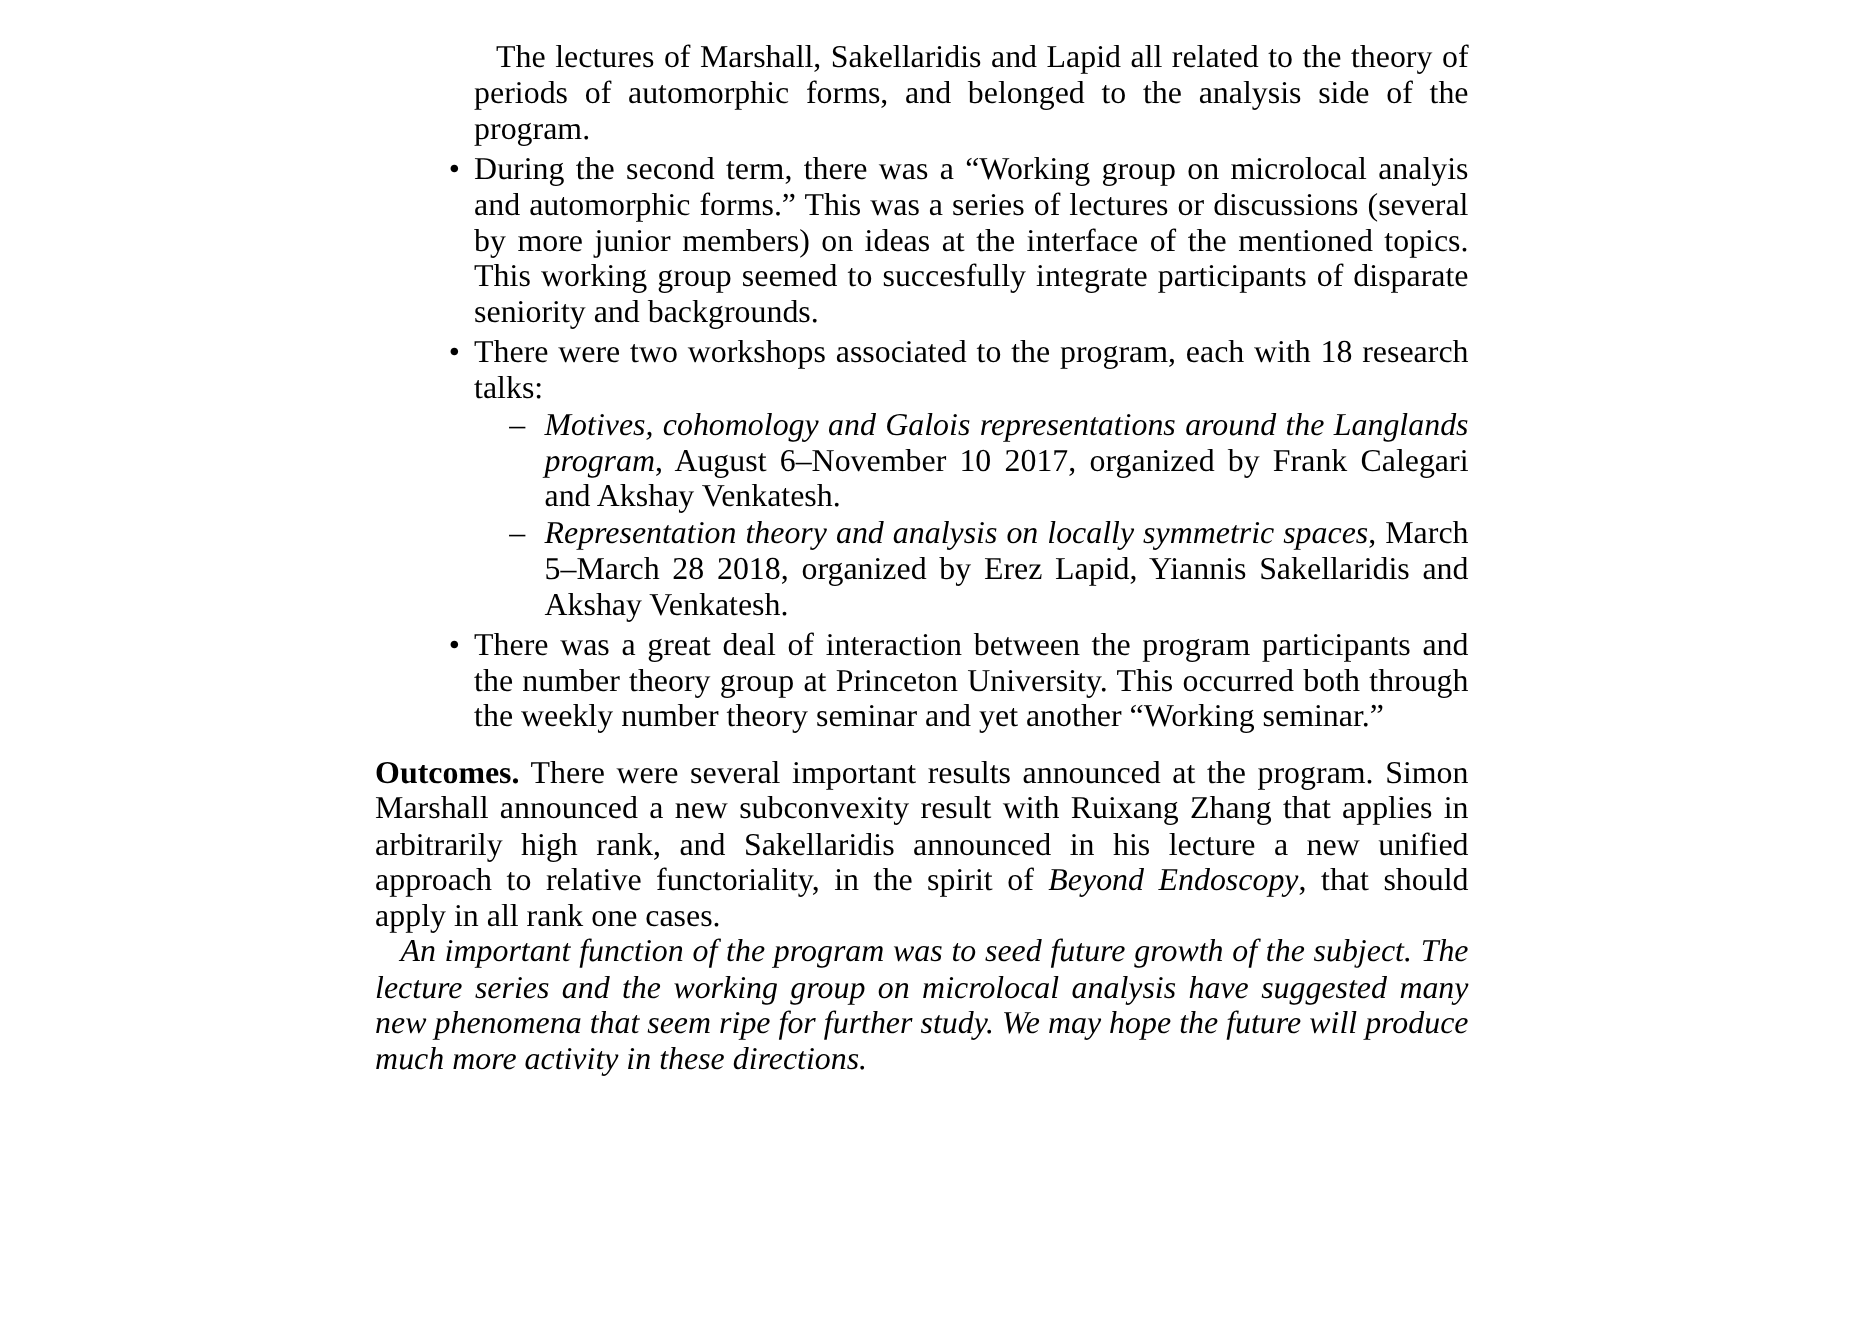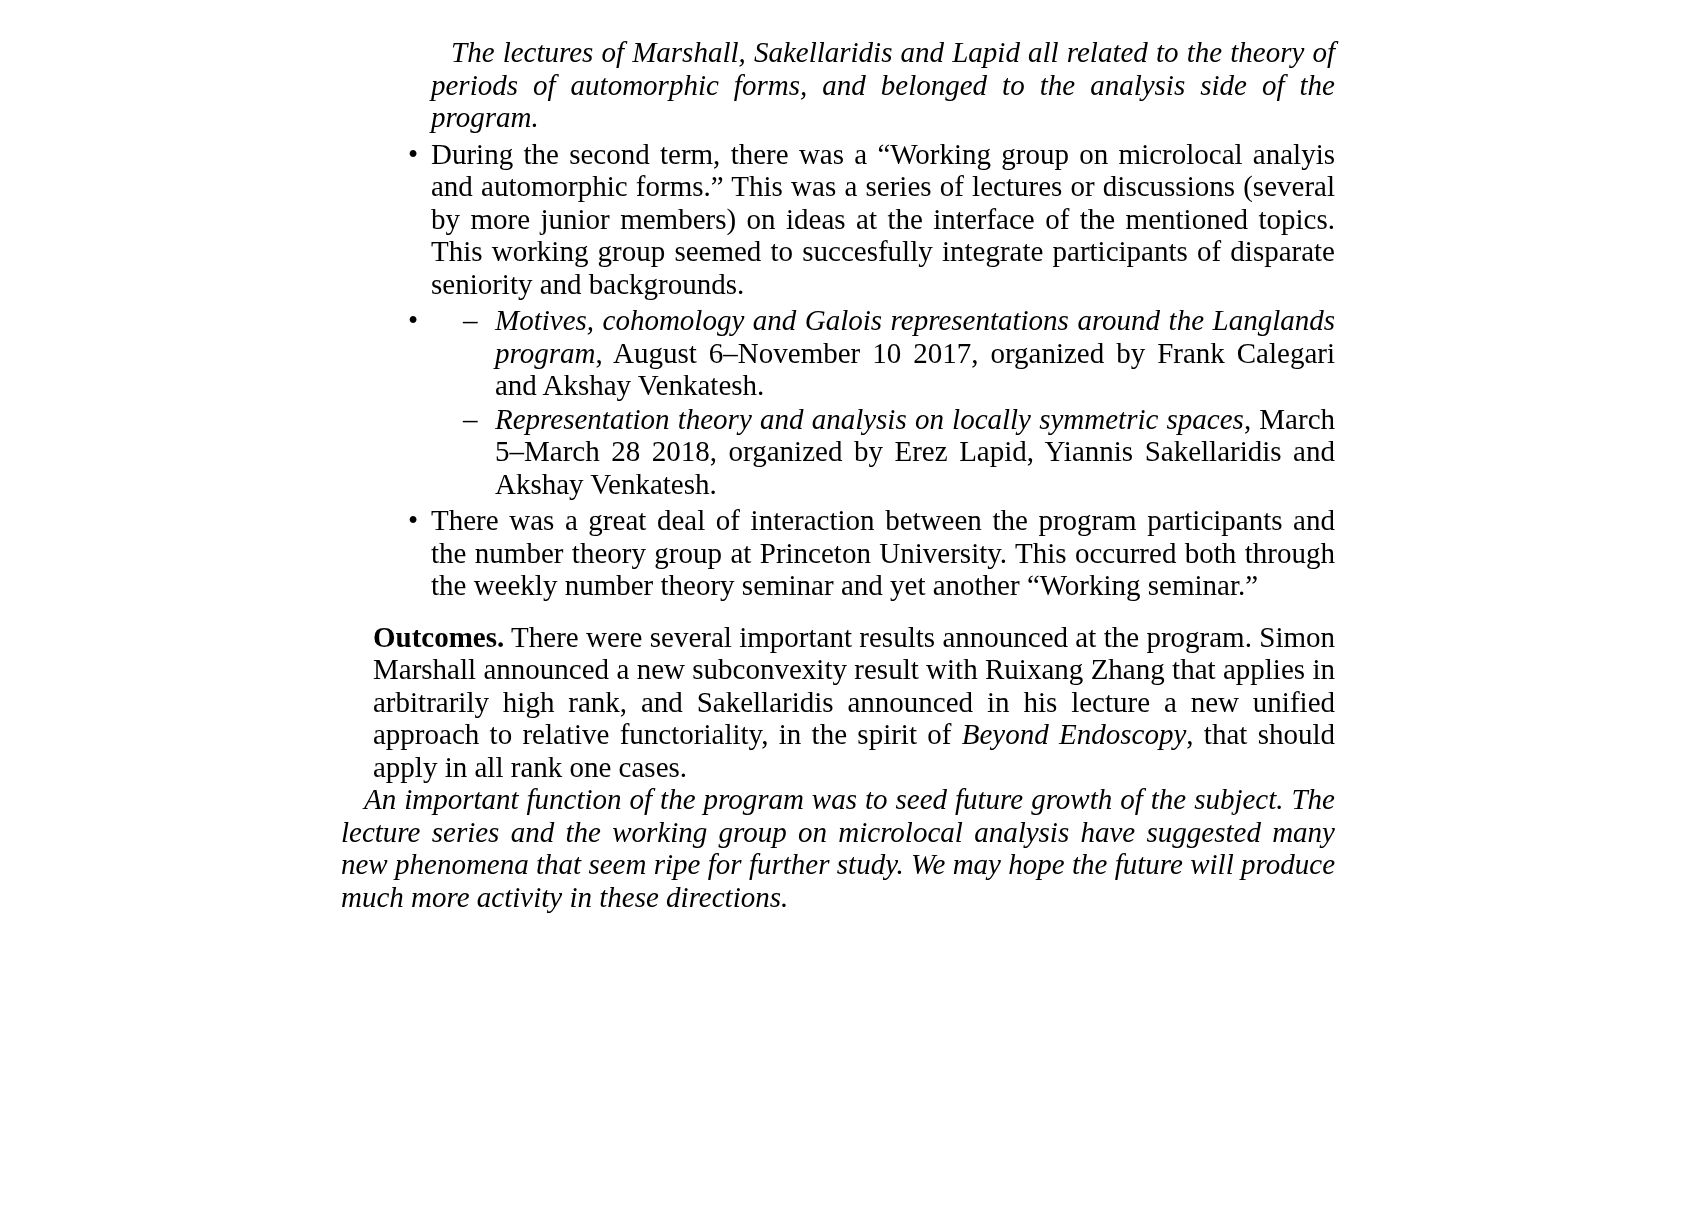"The lectures of Marshall, Sakellaridis" .indent-a { font-style: italic -> none }
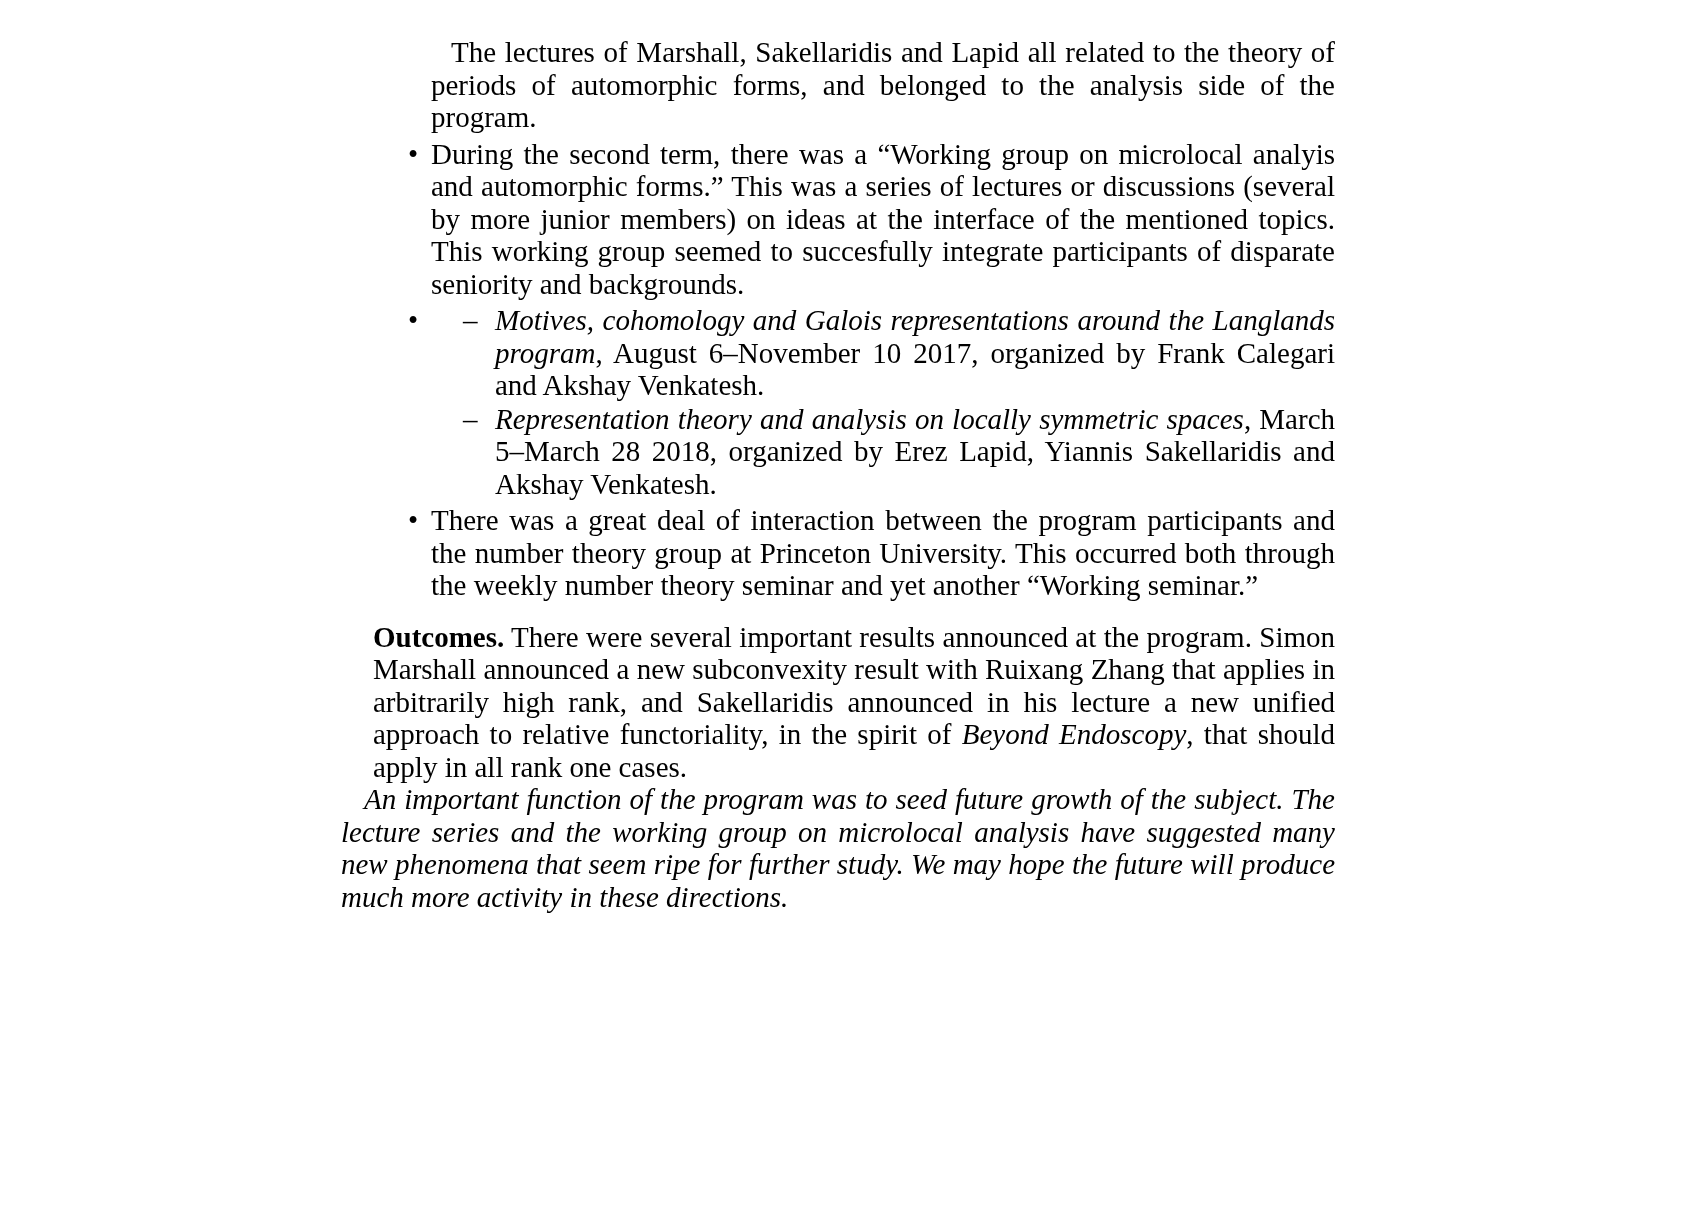"There were two workshops associated" p.jp { html: none -> <p>There were two workshops associated to the program, each with 18 research talks:</p> }
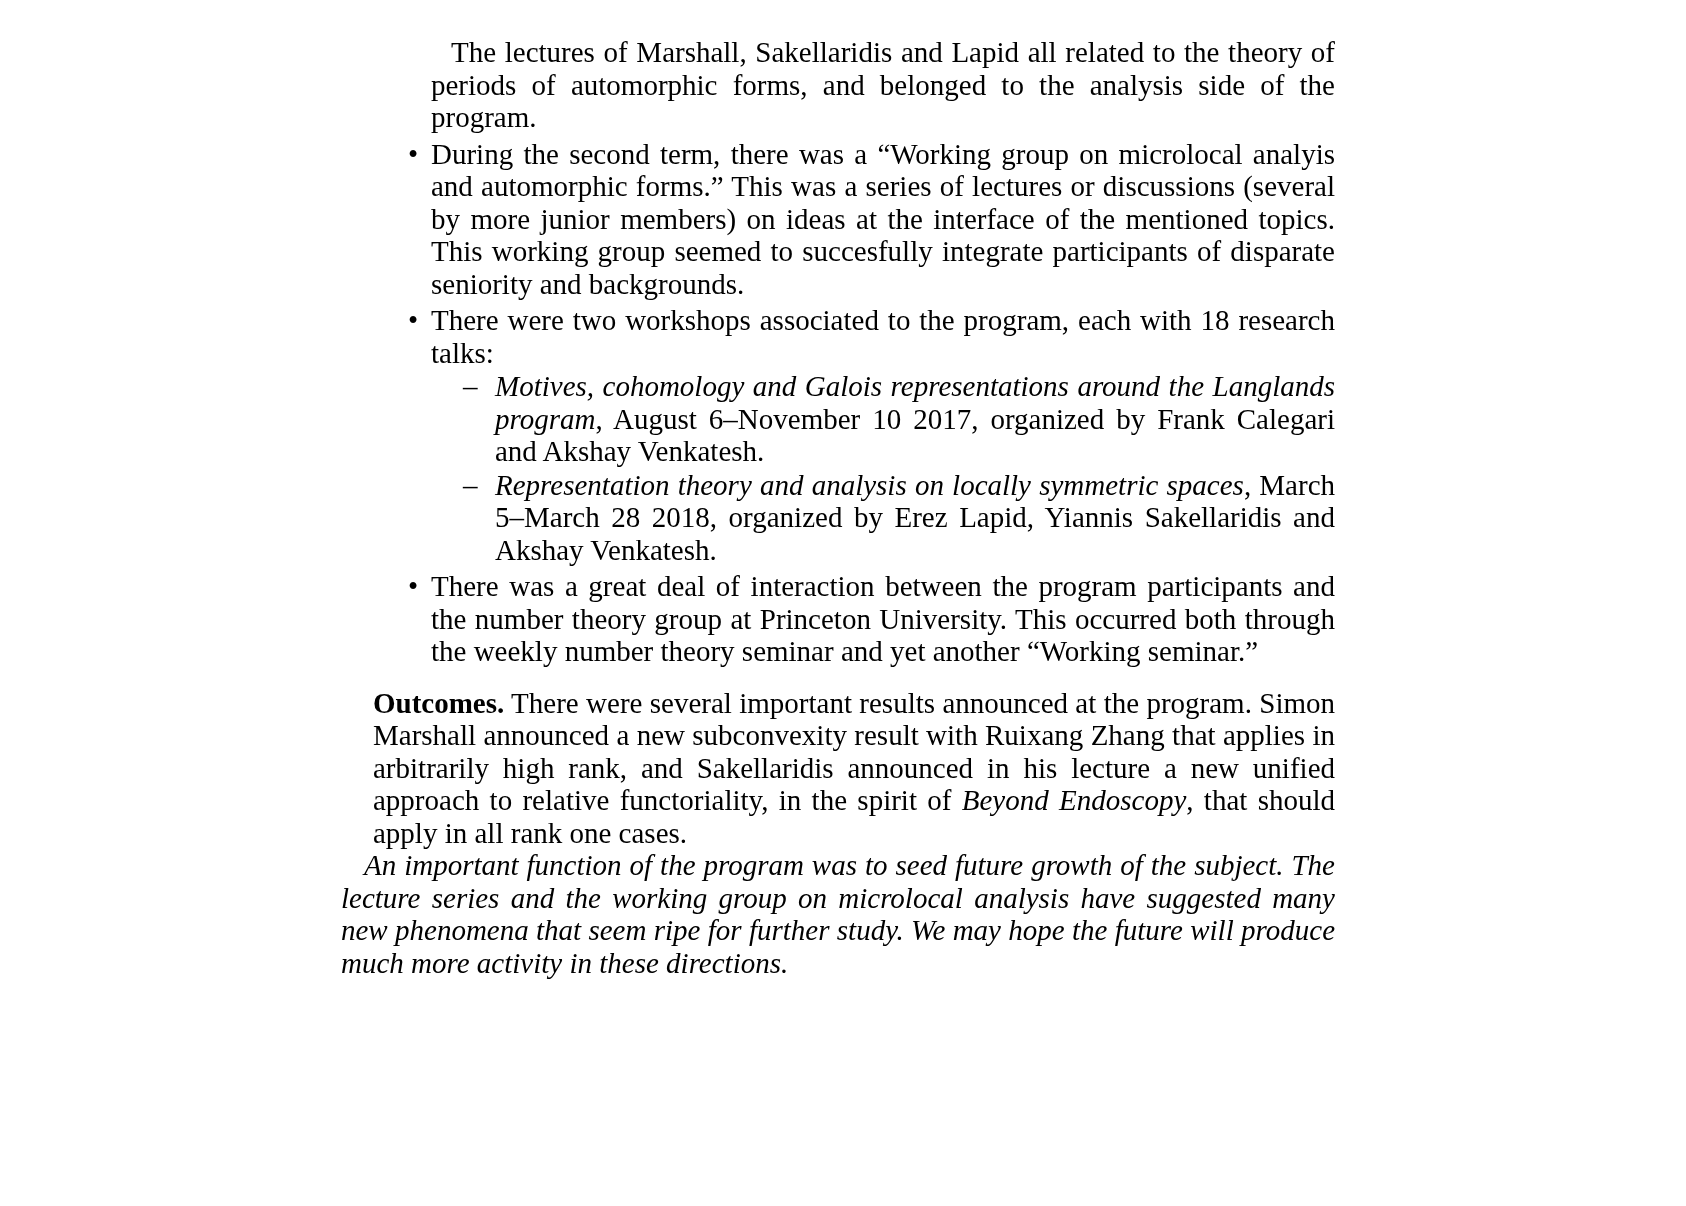"Outcomes. There were several important" .outcomes { margin-left: 32px -> none }
